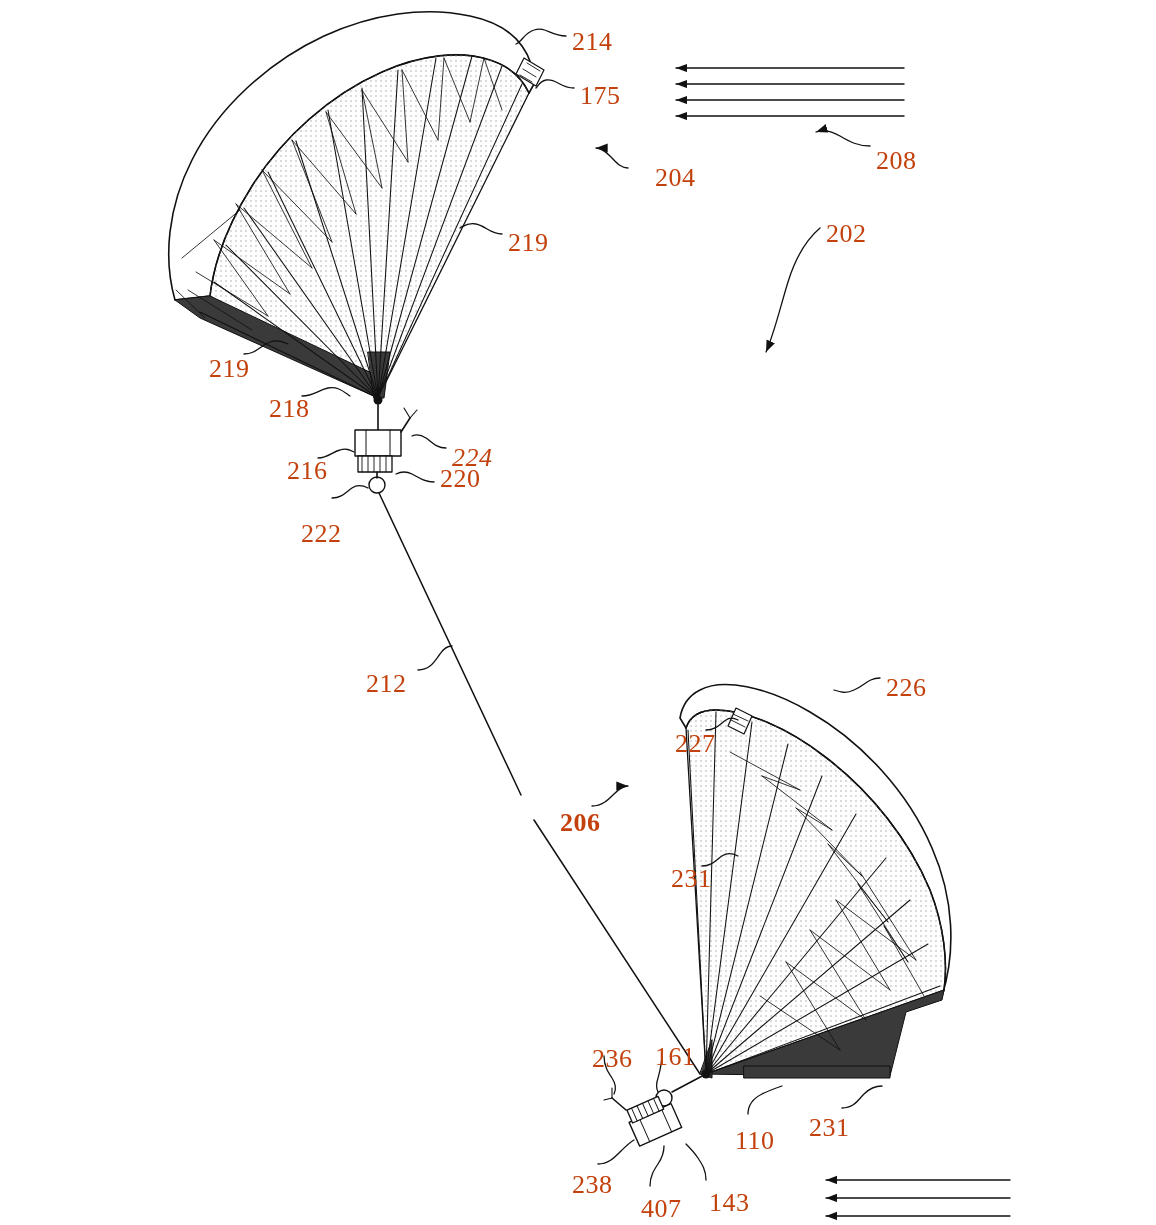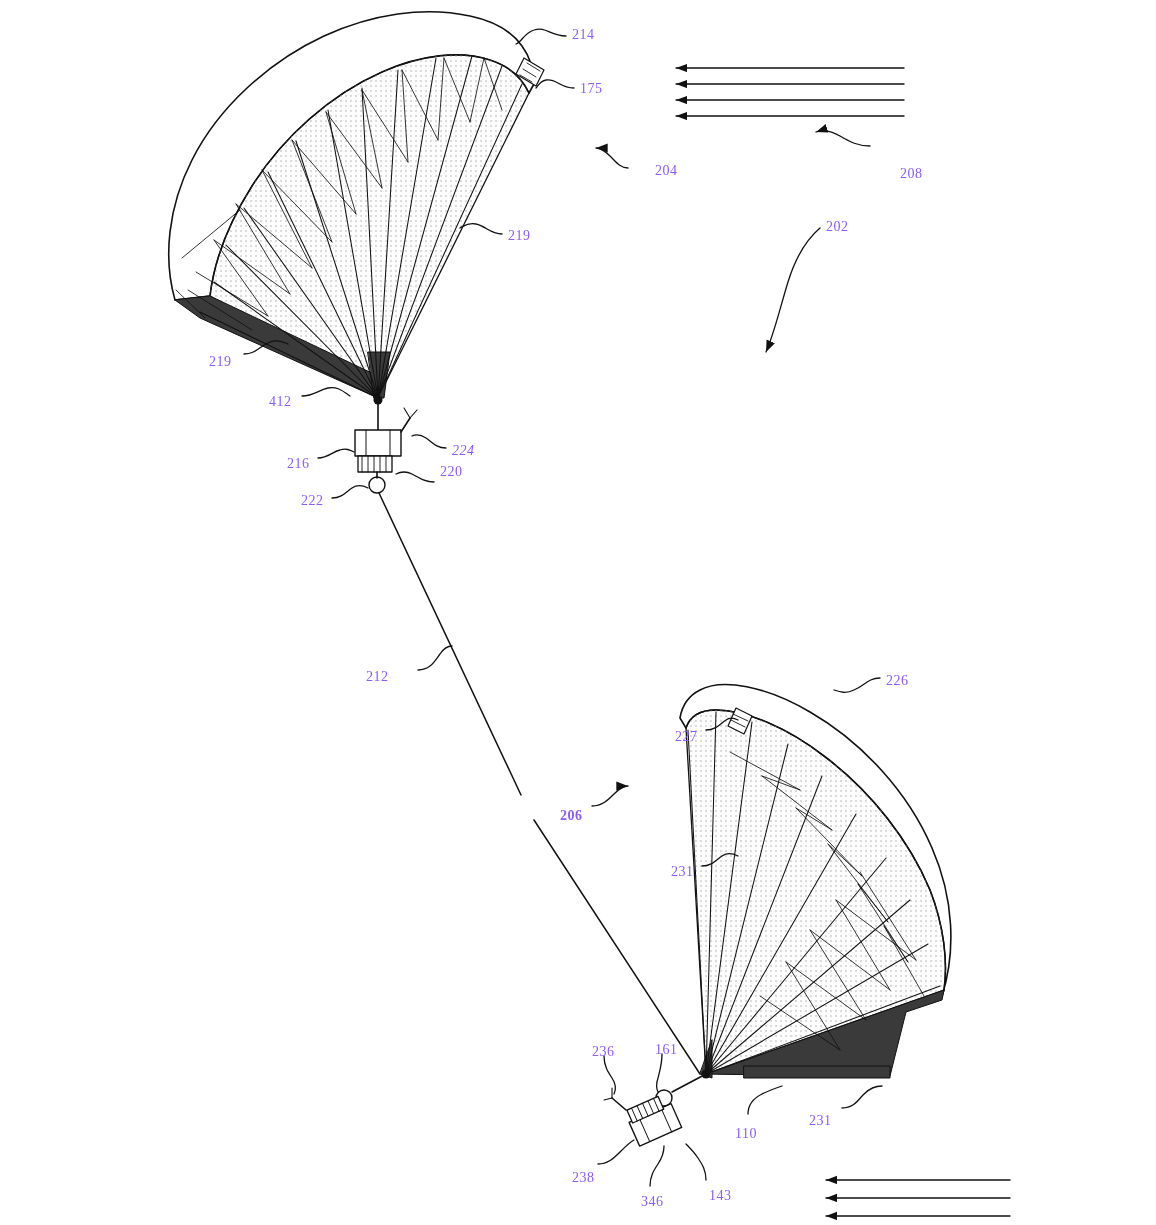"214" .ref-label { color: #8b5cf6 -> #c2410c; font-size: 14px -> 26px }
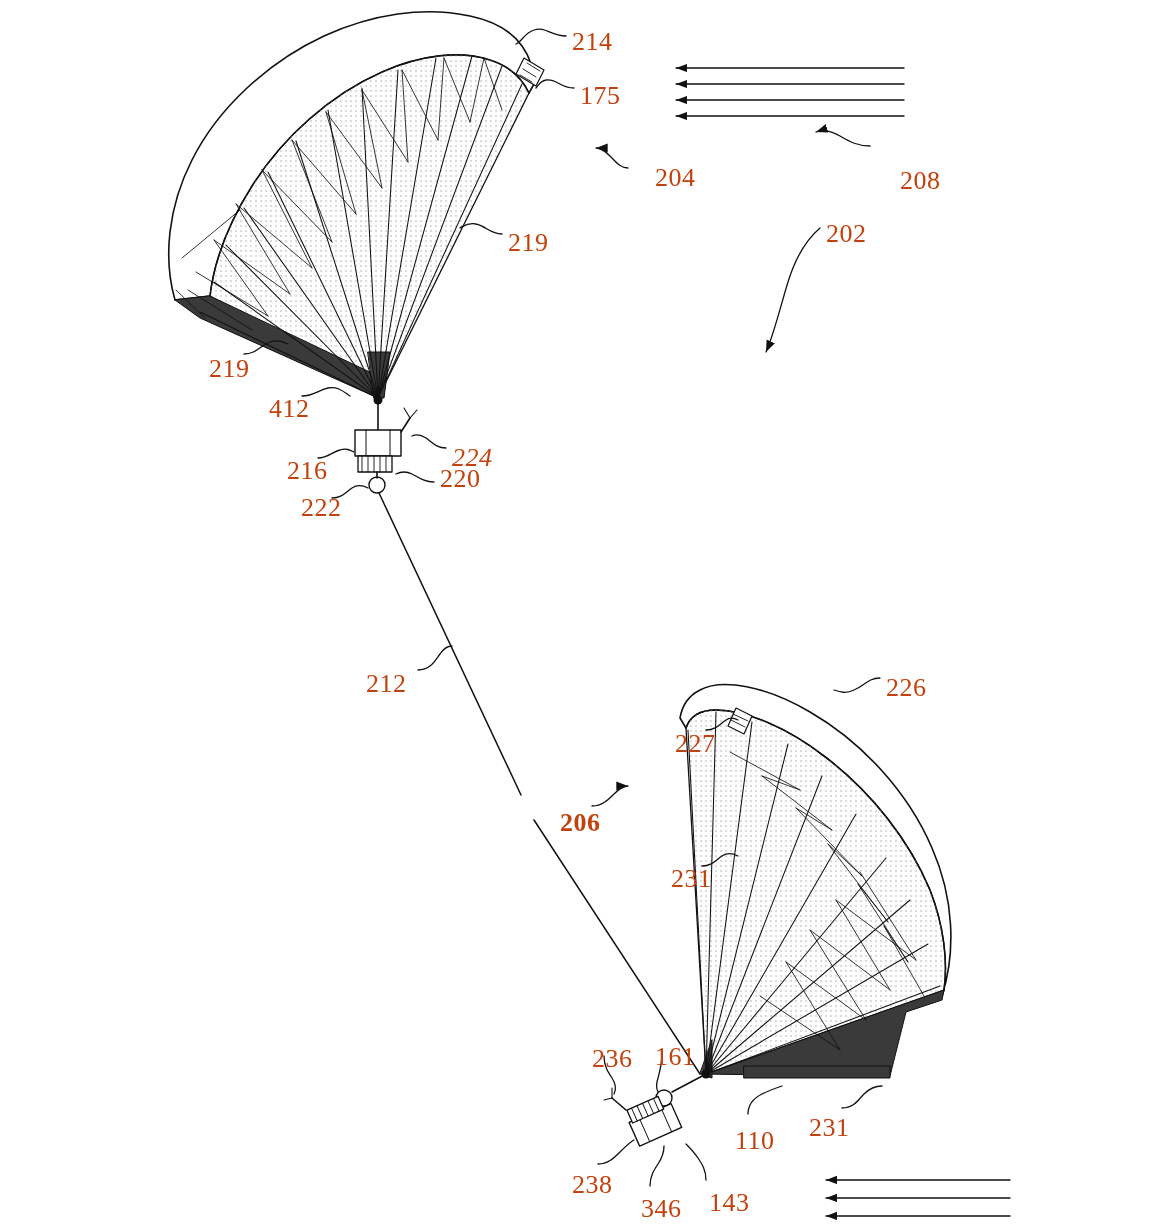"208" span.ref-label { left: 900px -> 876px; margin-top: 20px -> none }
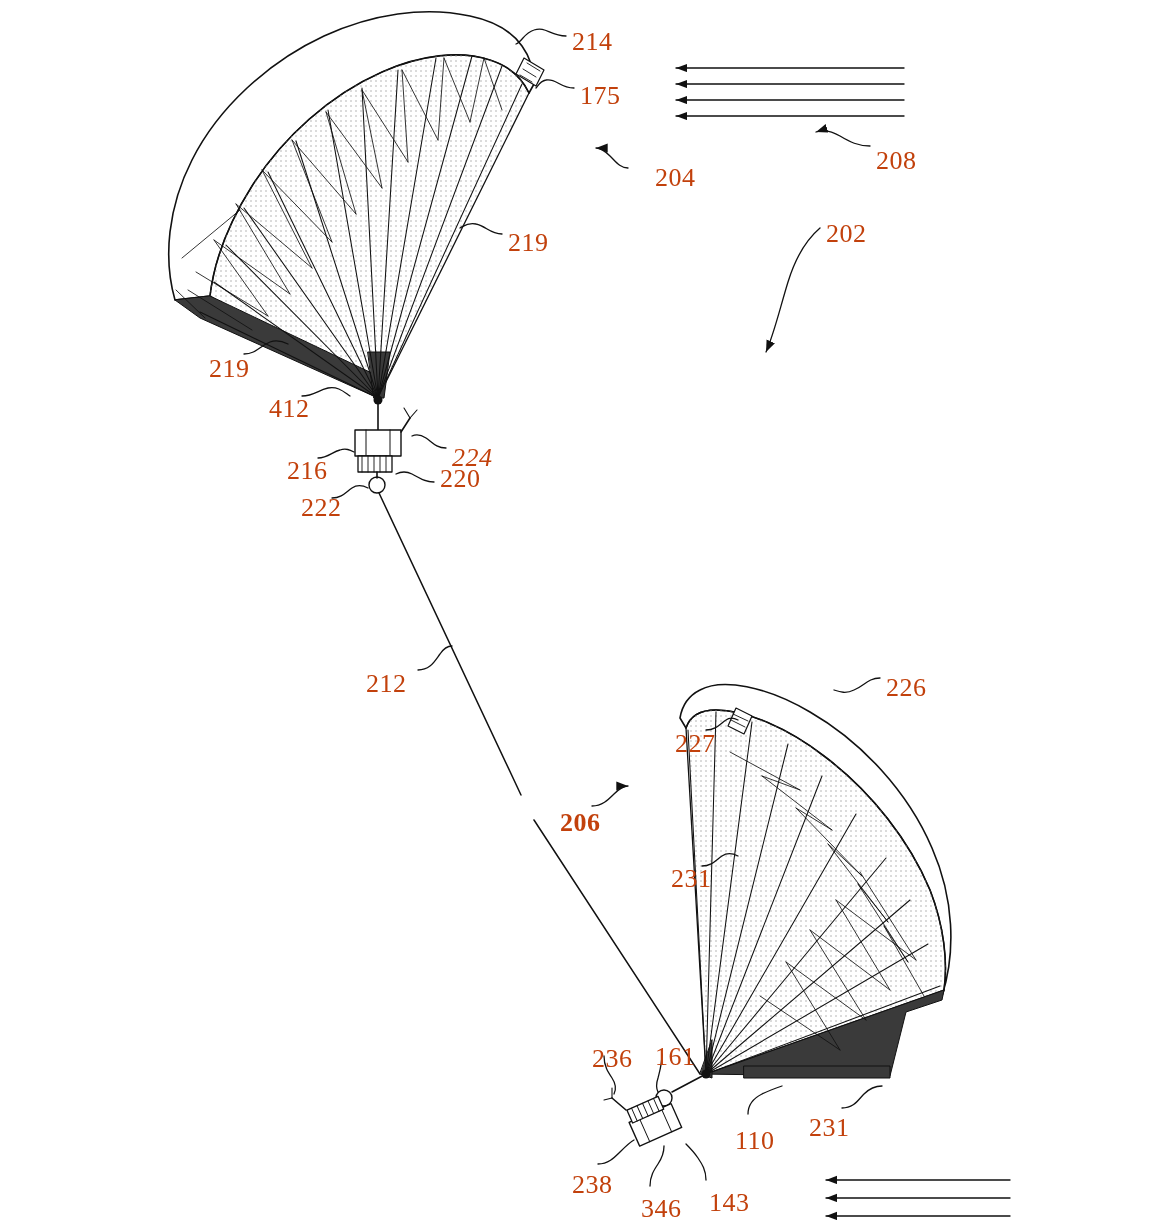"412" span.ref-label { text: 412 -> 218 }
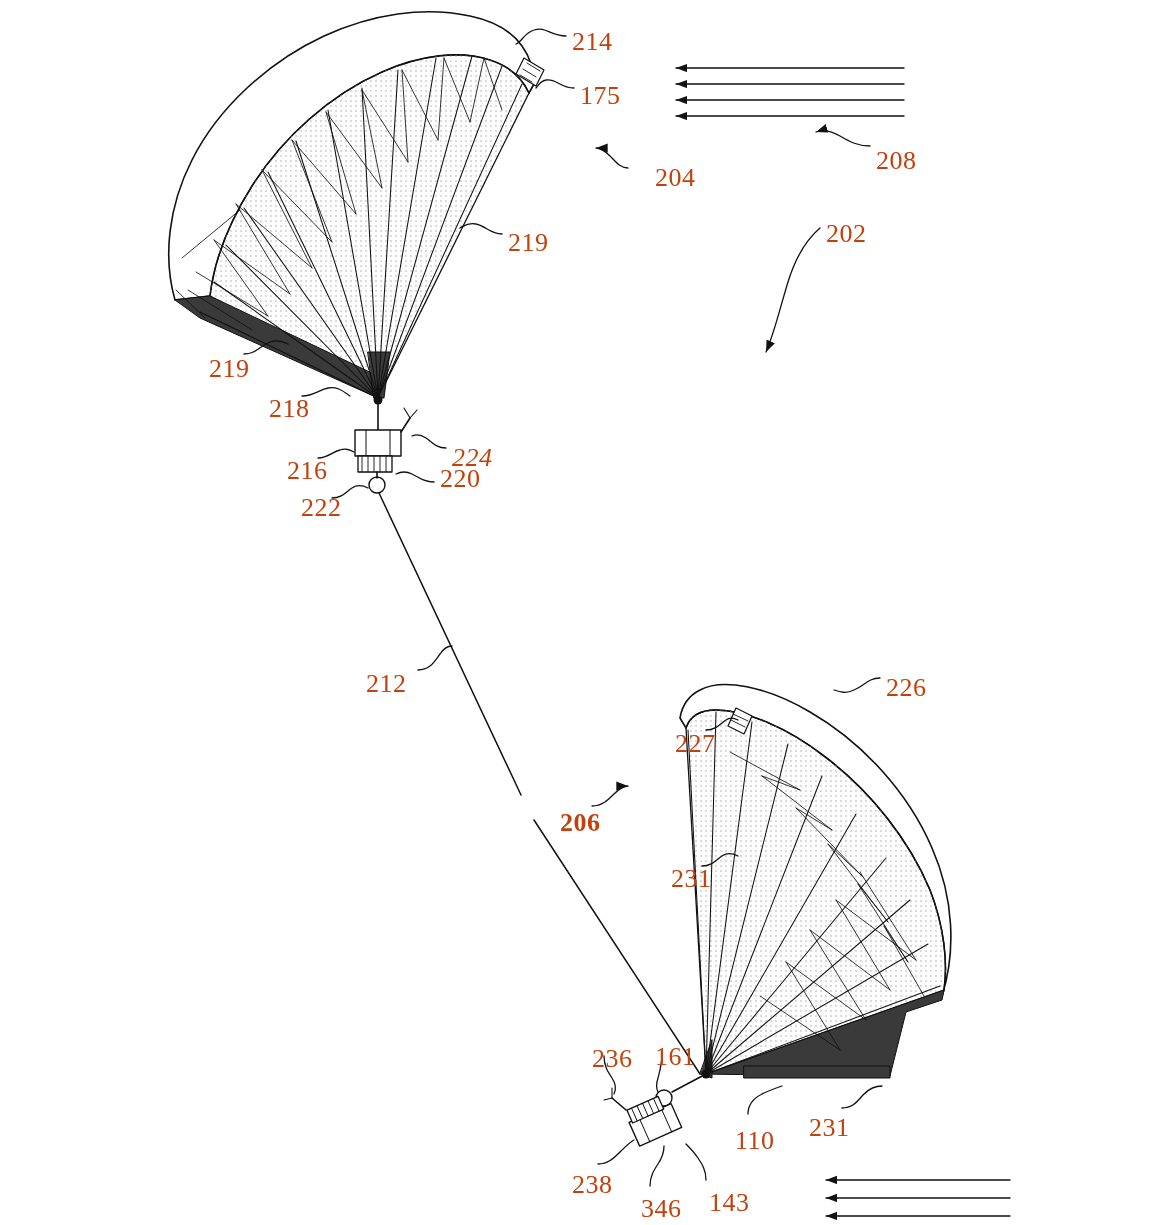"222" span.ref-label { top: 493px -> 519px }
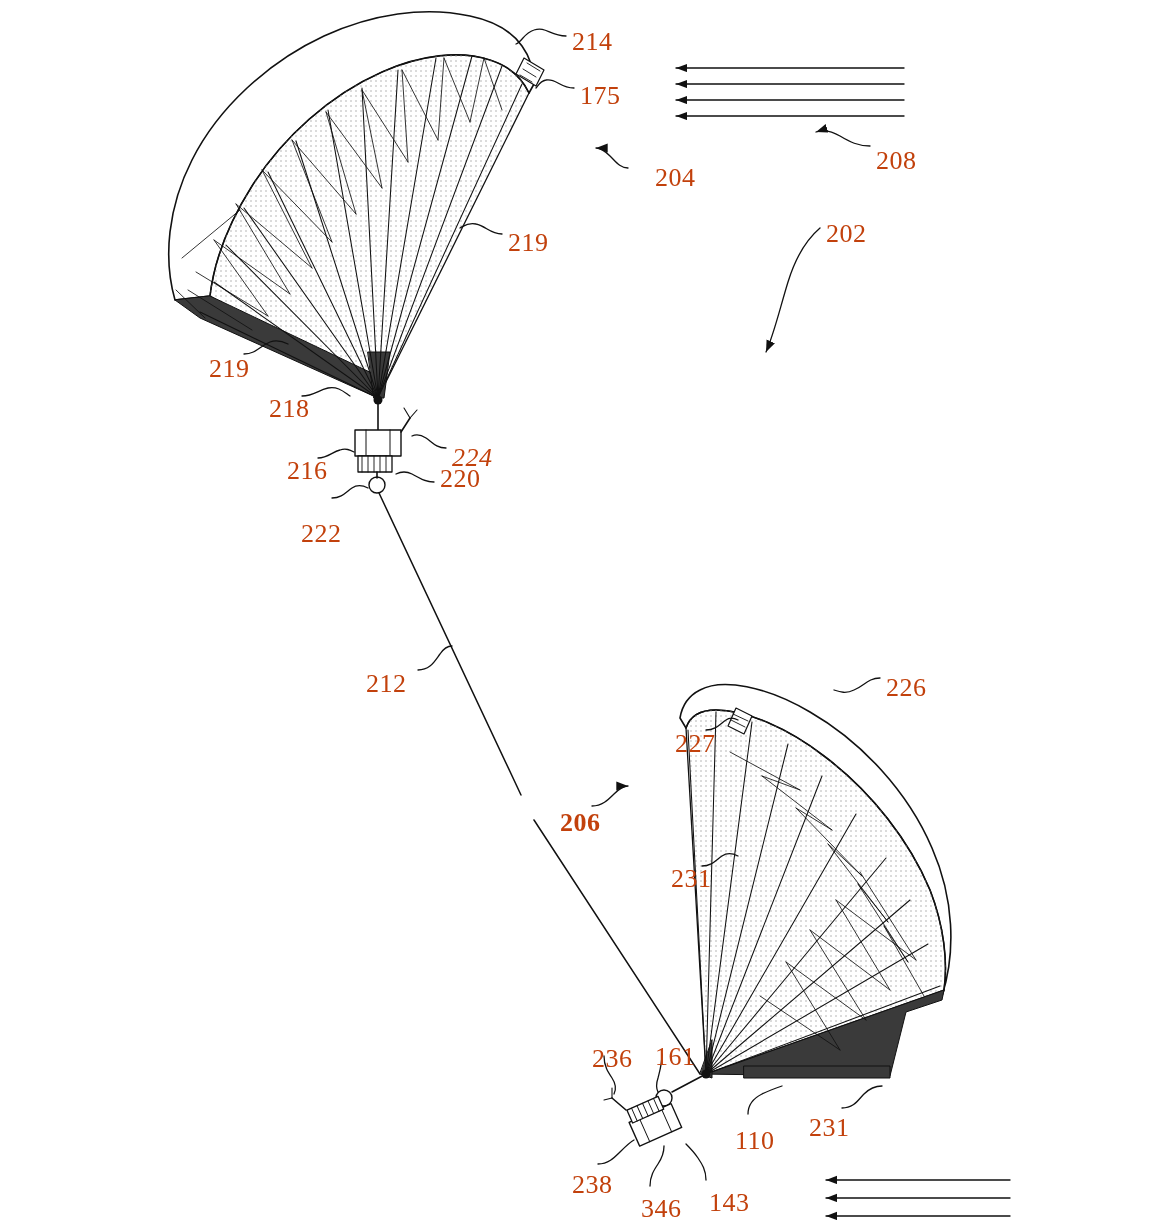"346" span.ref-label { text: 346 -> 407 }
